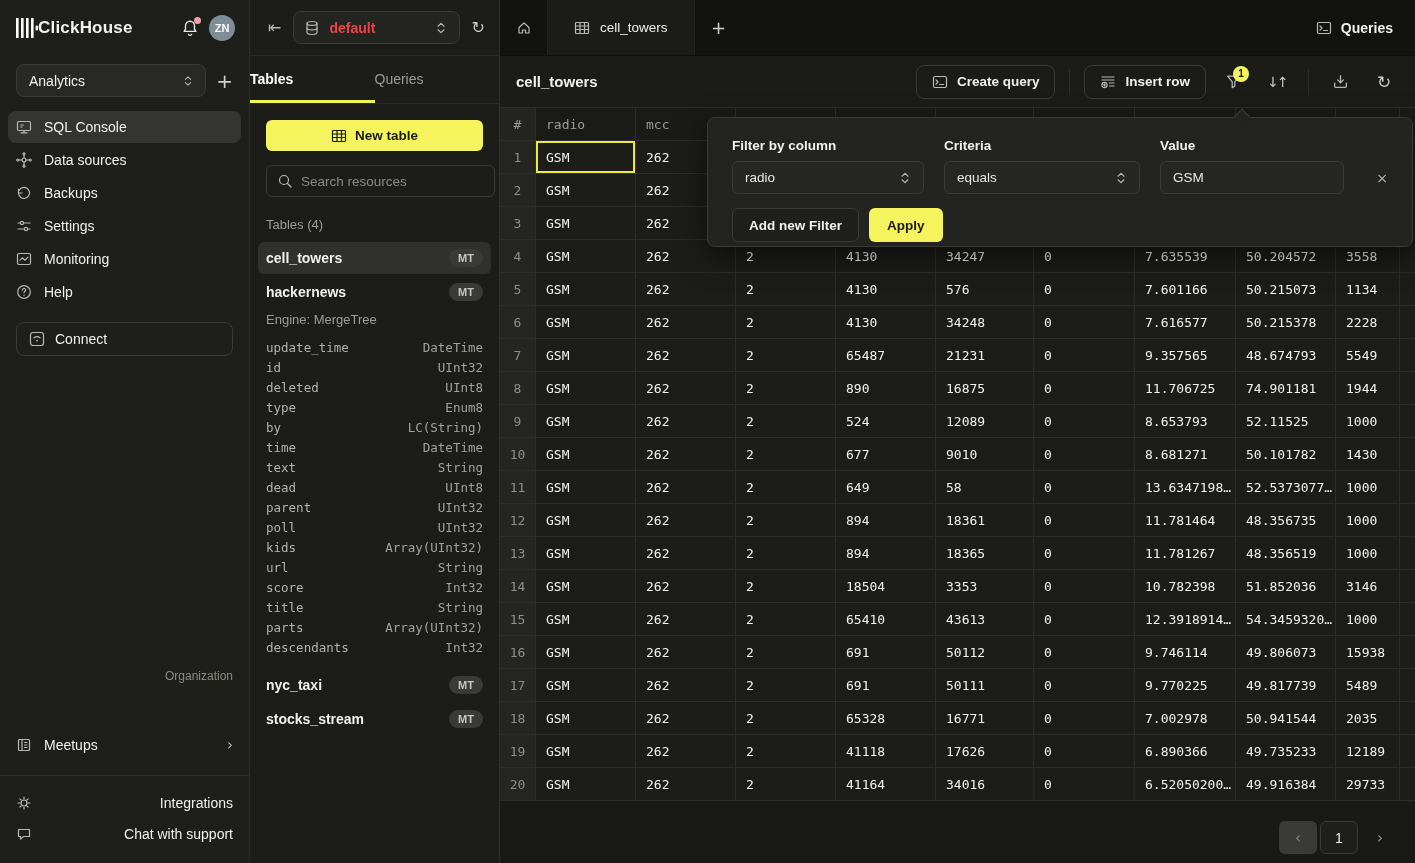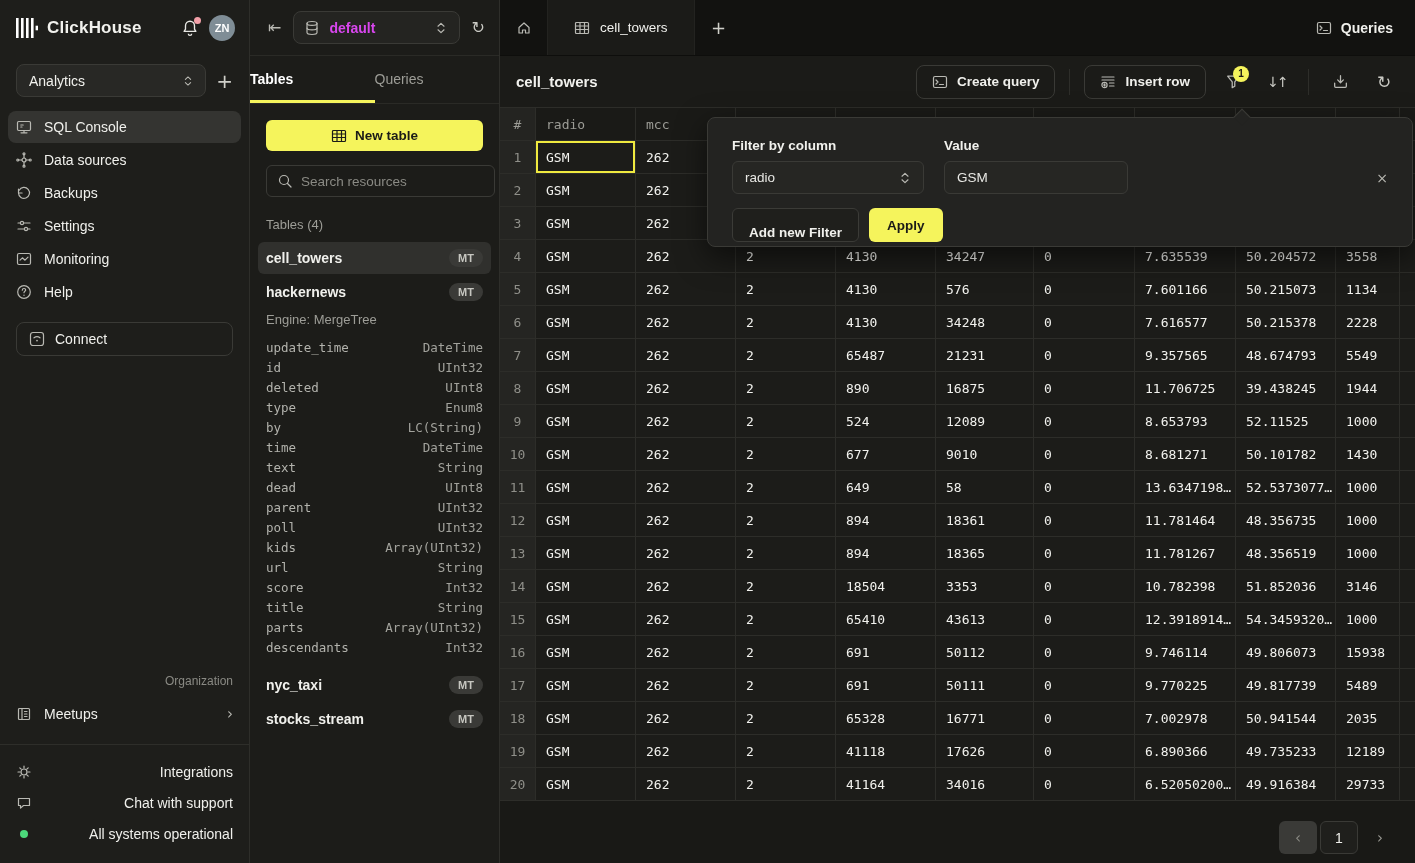"ClickHouse" .logo { gap: 9px -> none }
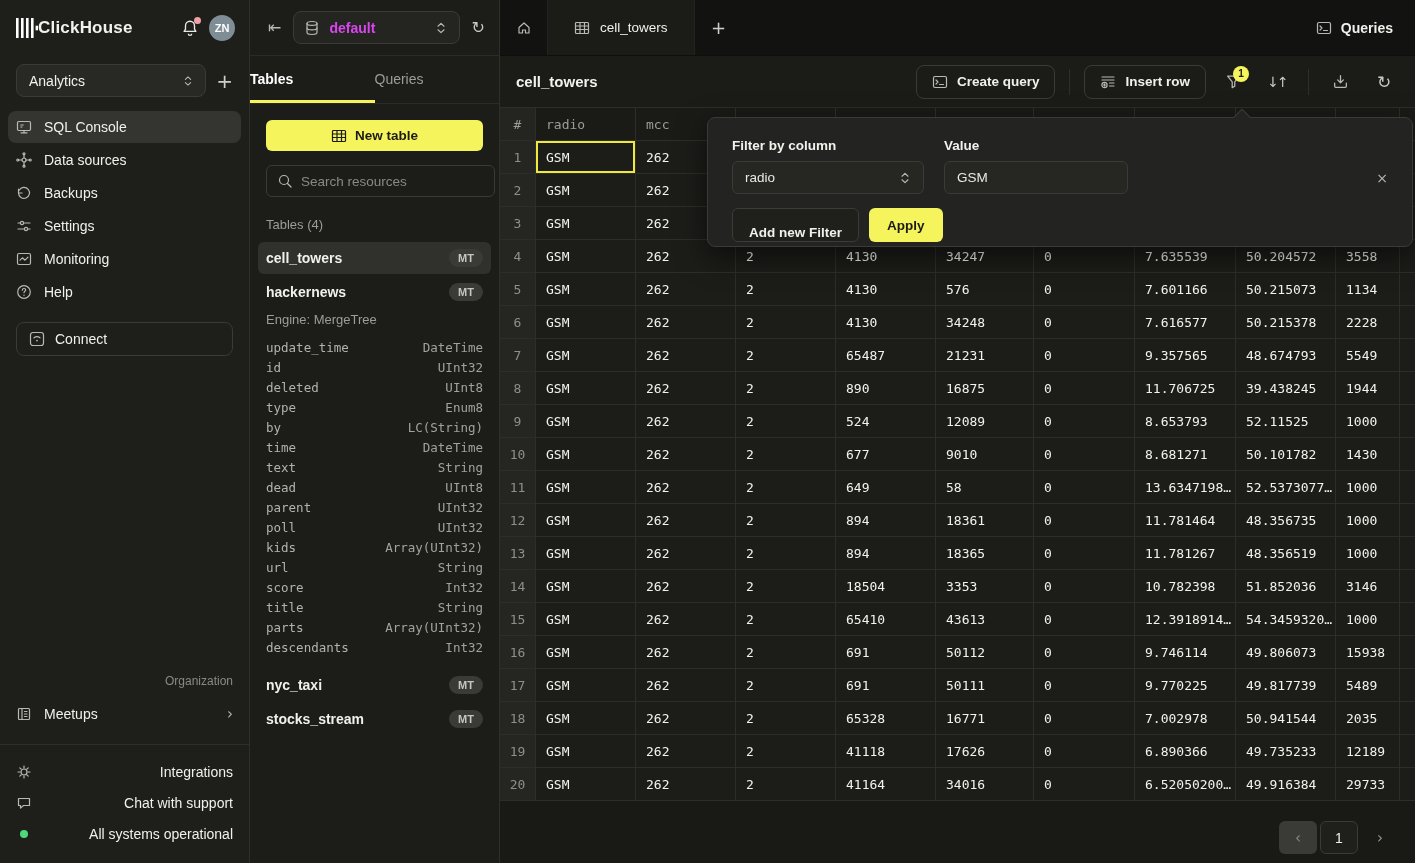"default" .db-select .db-name { color: #d946ef -> #ef4444 }
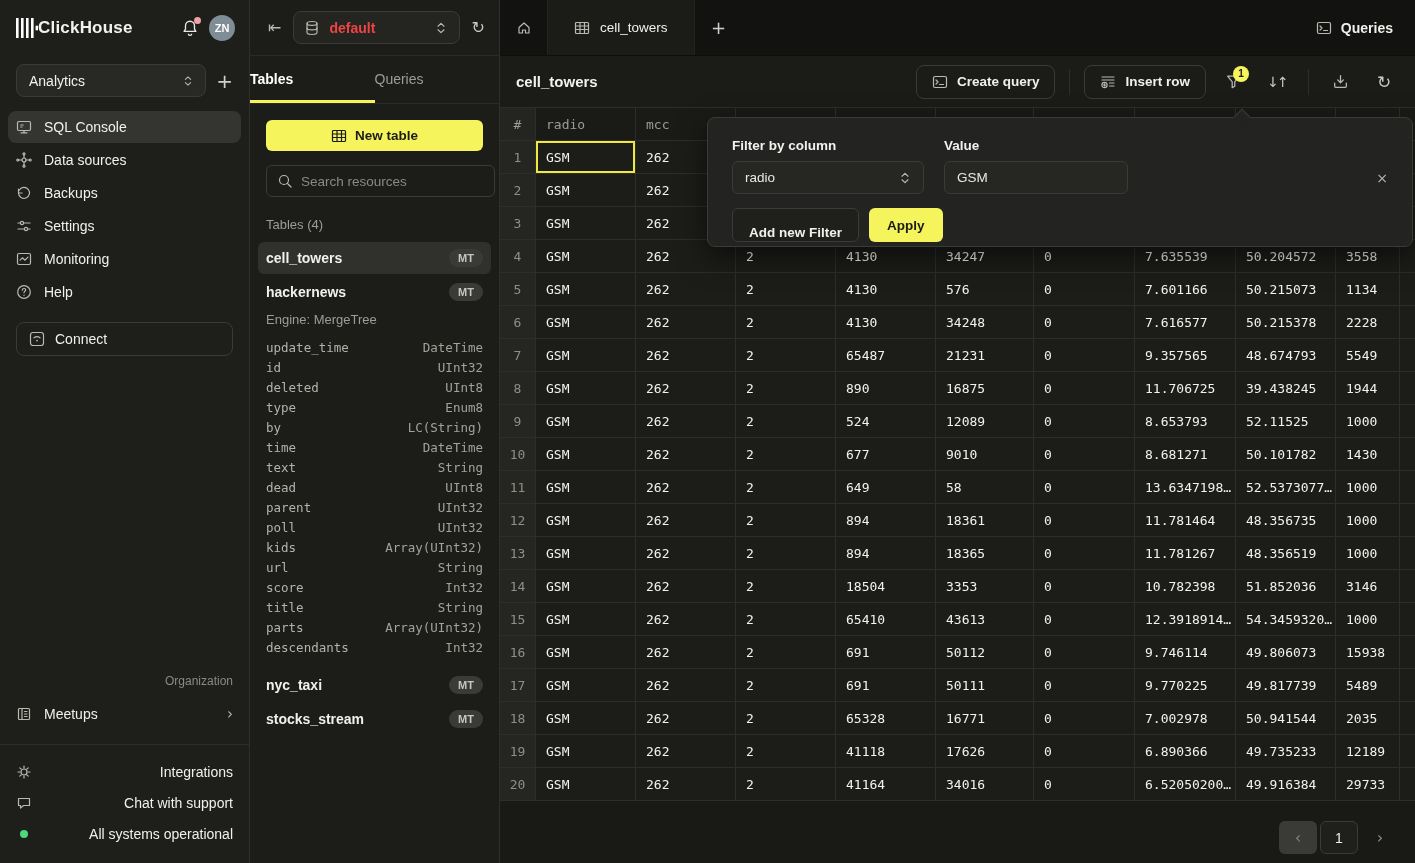"Criteria" div.fgroup { html: none -> <div> <span>Criteria</span> <div> <span>equals</span> <span> <svg> <path></path> </svg> </span> </div> </div> }
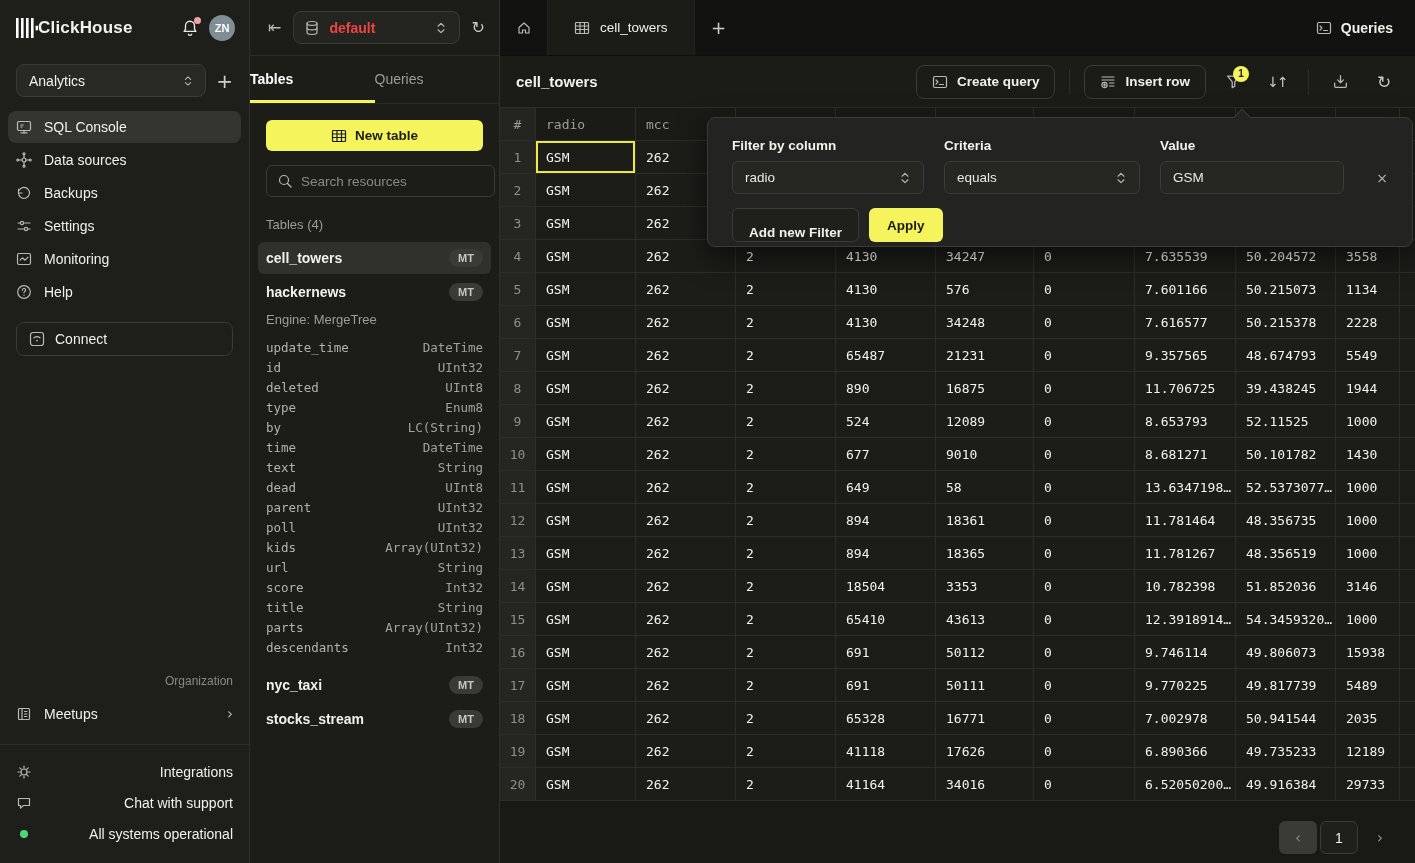"Add new Filter" .btn-dark { padding: 16px 16px -> 8px 16px }
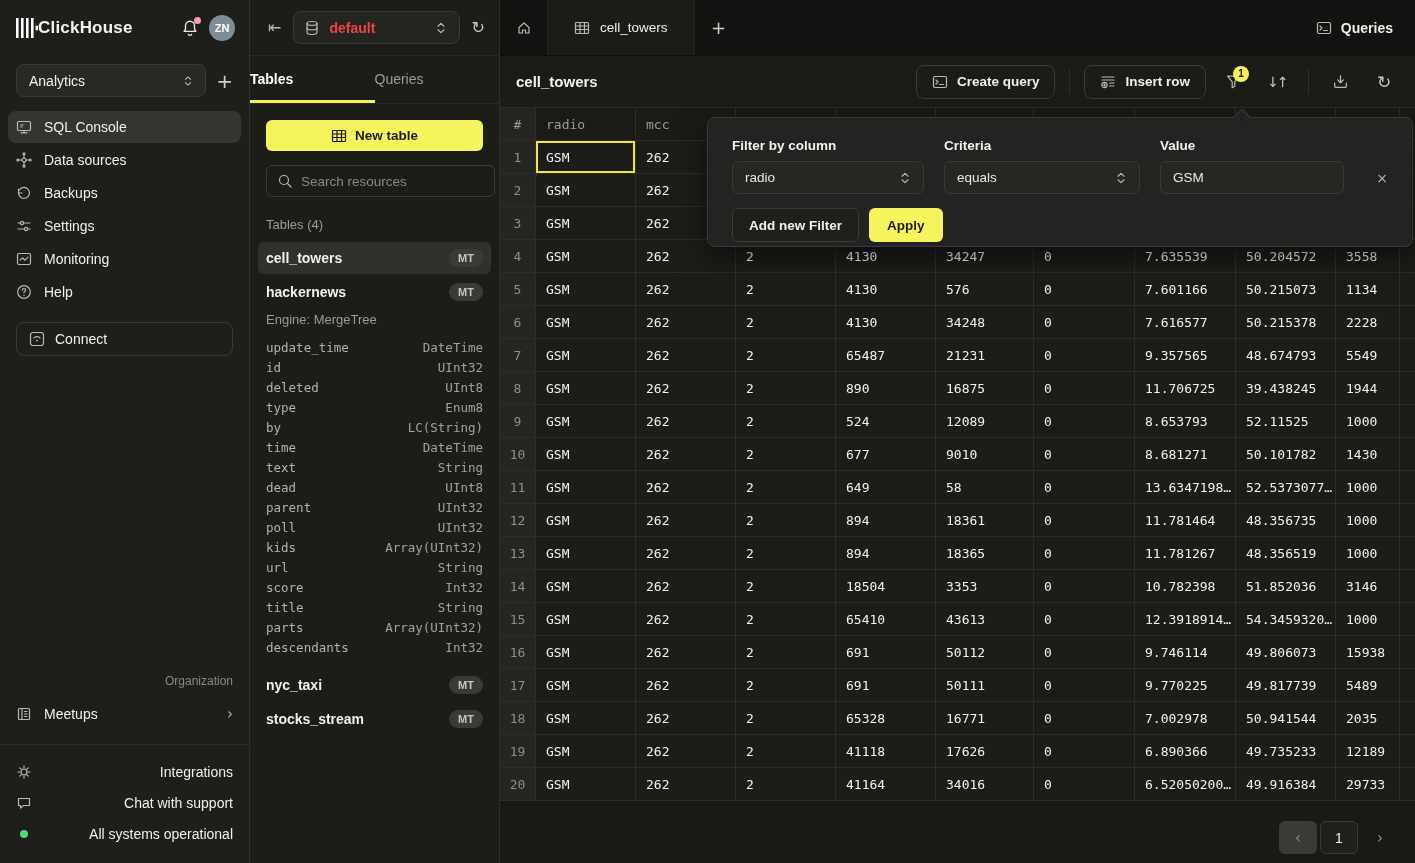"39.438245" div.g-cell { text: 39.438245 -> 74.901181 }
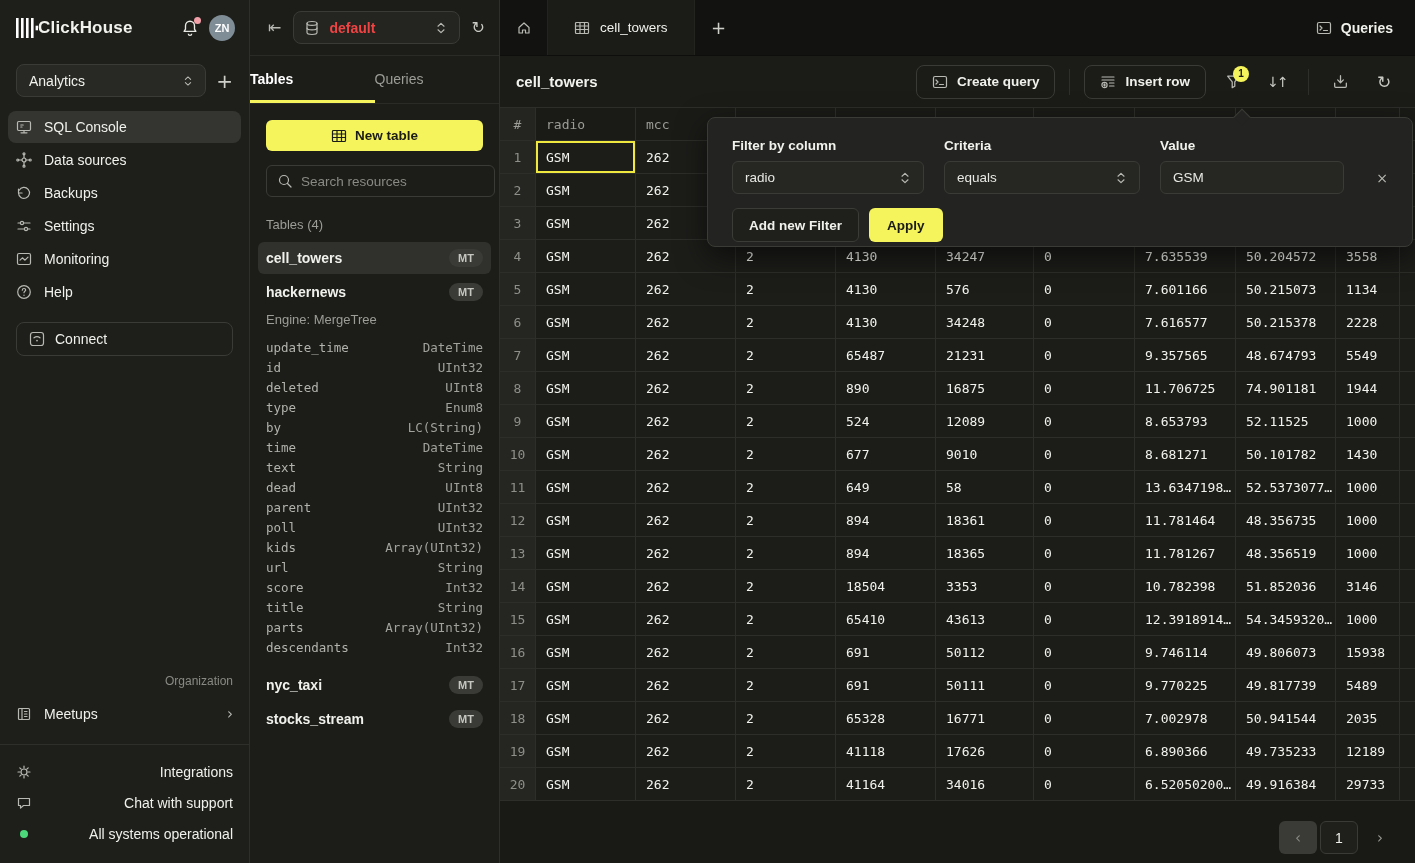"Meetups" .org-wrap { margin-top: none -> 36px }
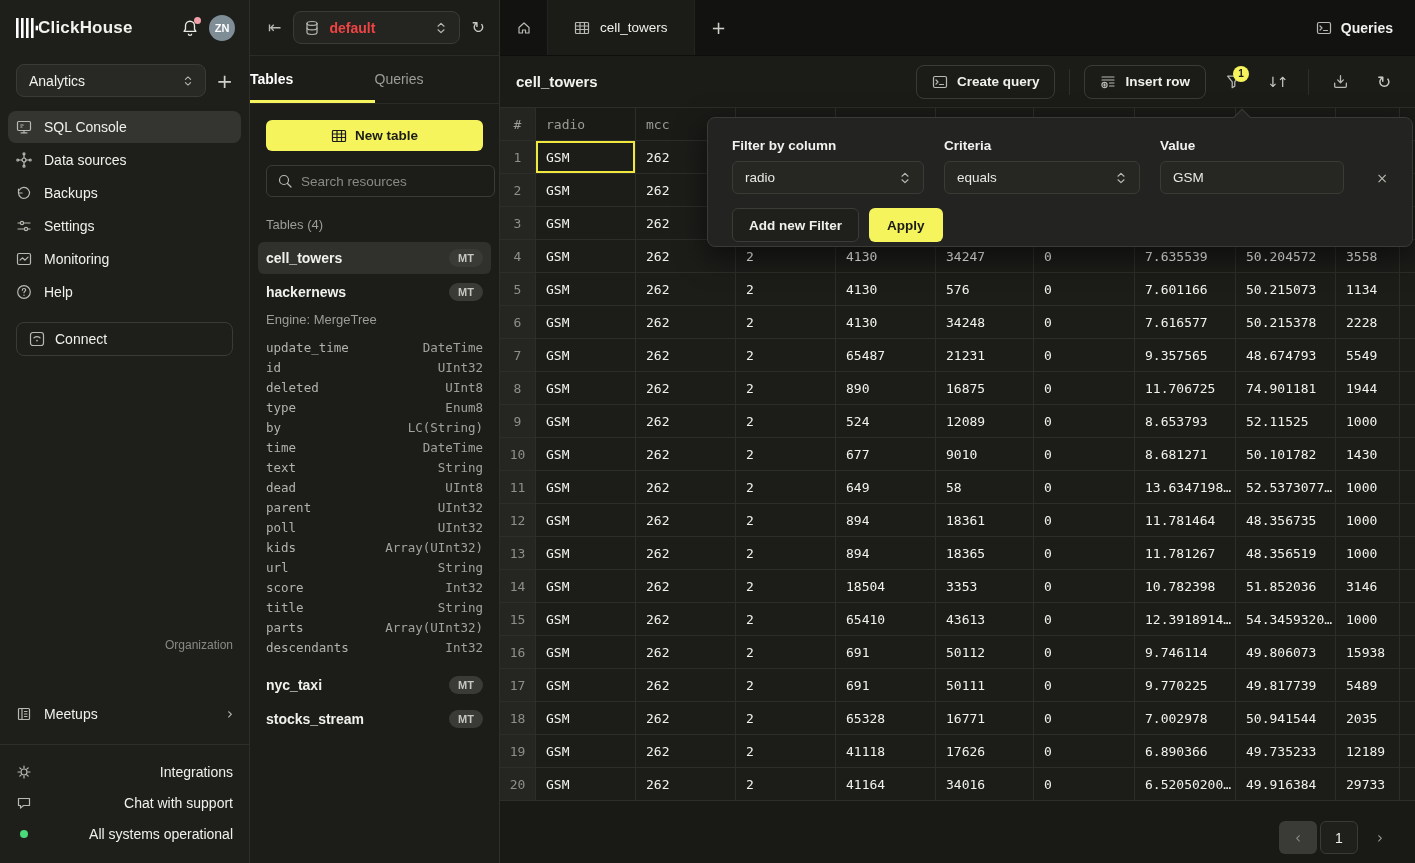"All systems operational" div.nav-item { html: <div> <span></span> <span>All systems operational</span> </div> -> none }
